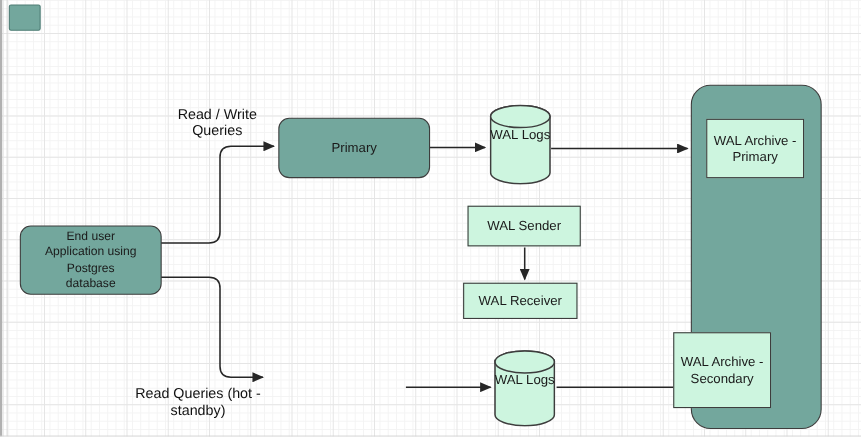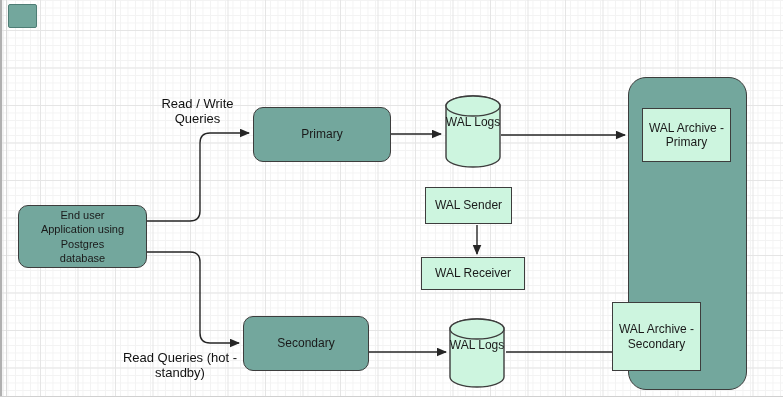"WAL Sender" div.abs { width: 87px -> 103px }
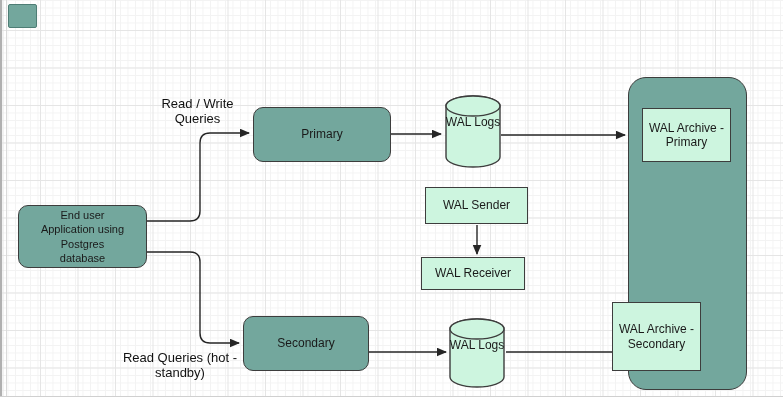"Secondary" div.abs { html: <div> <span>Secondary</span> </div> -> none }
